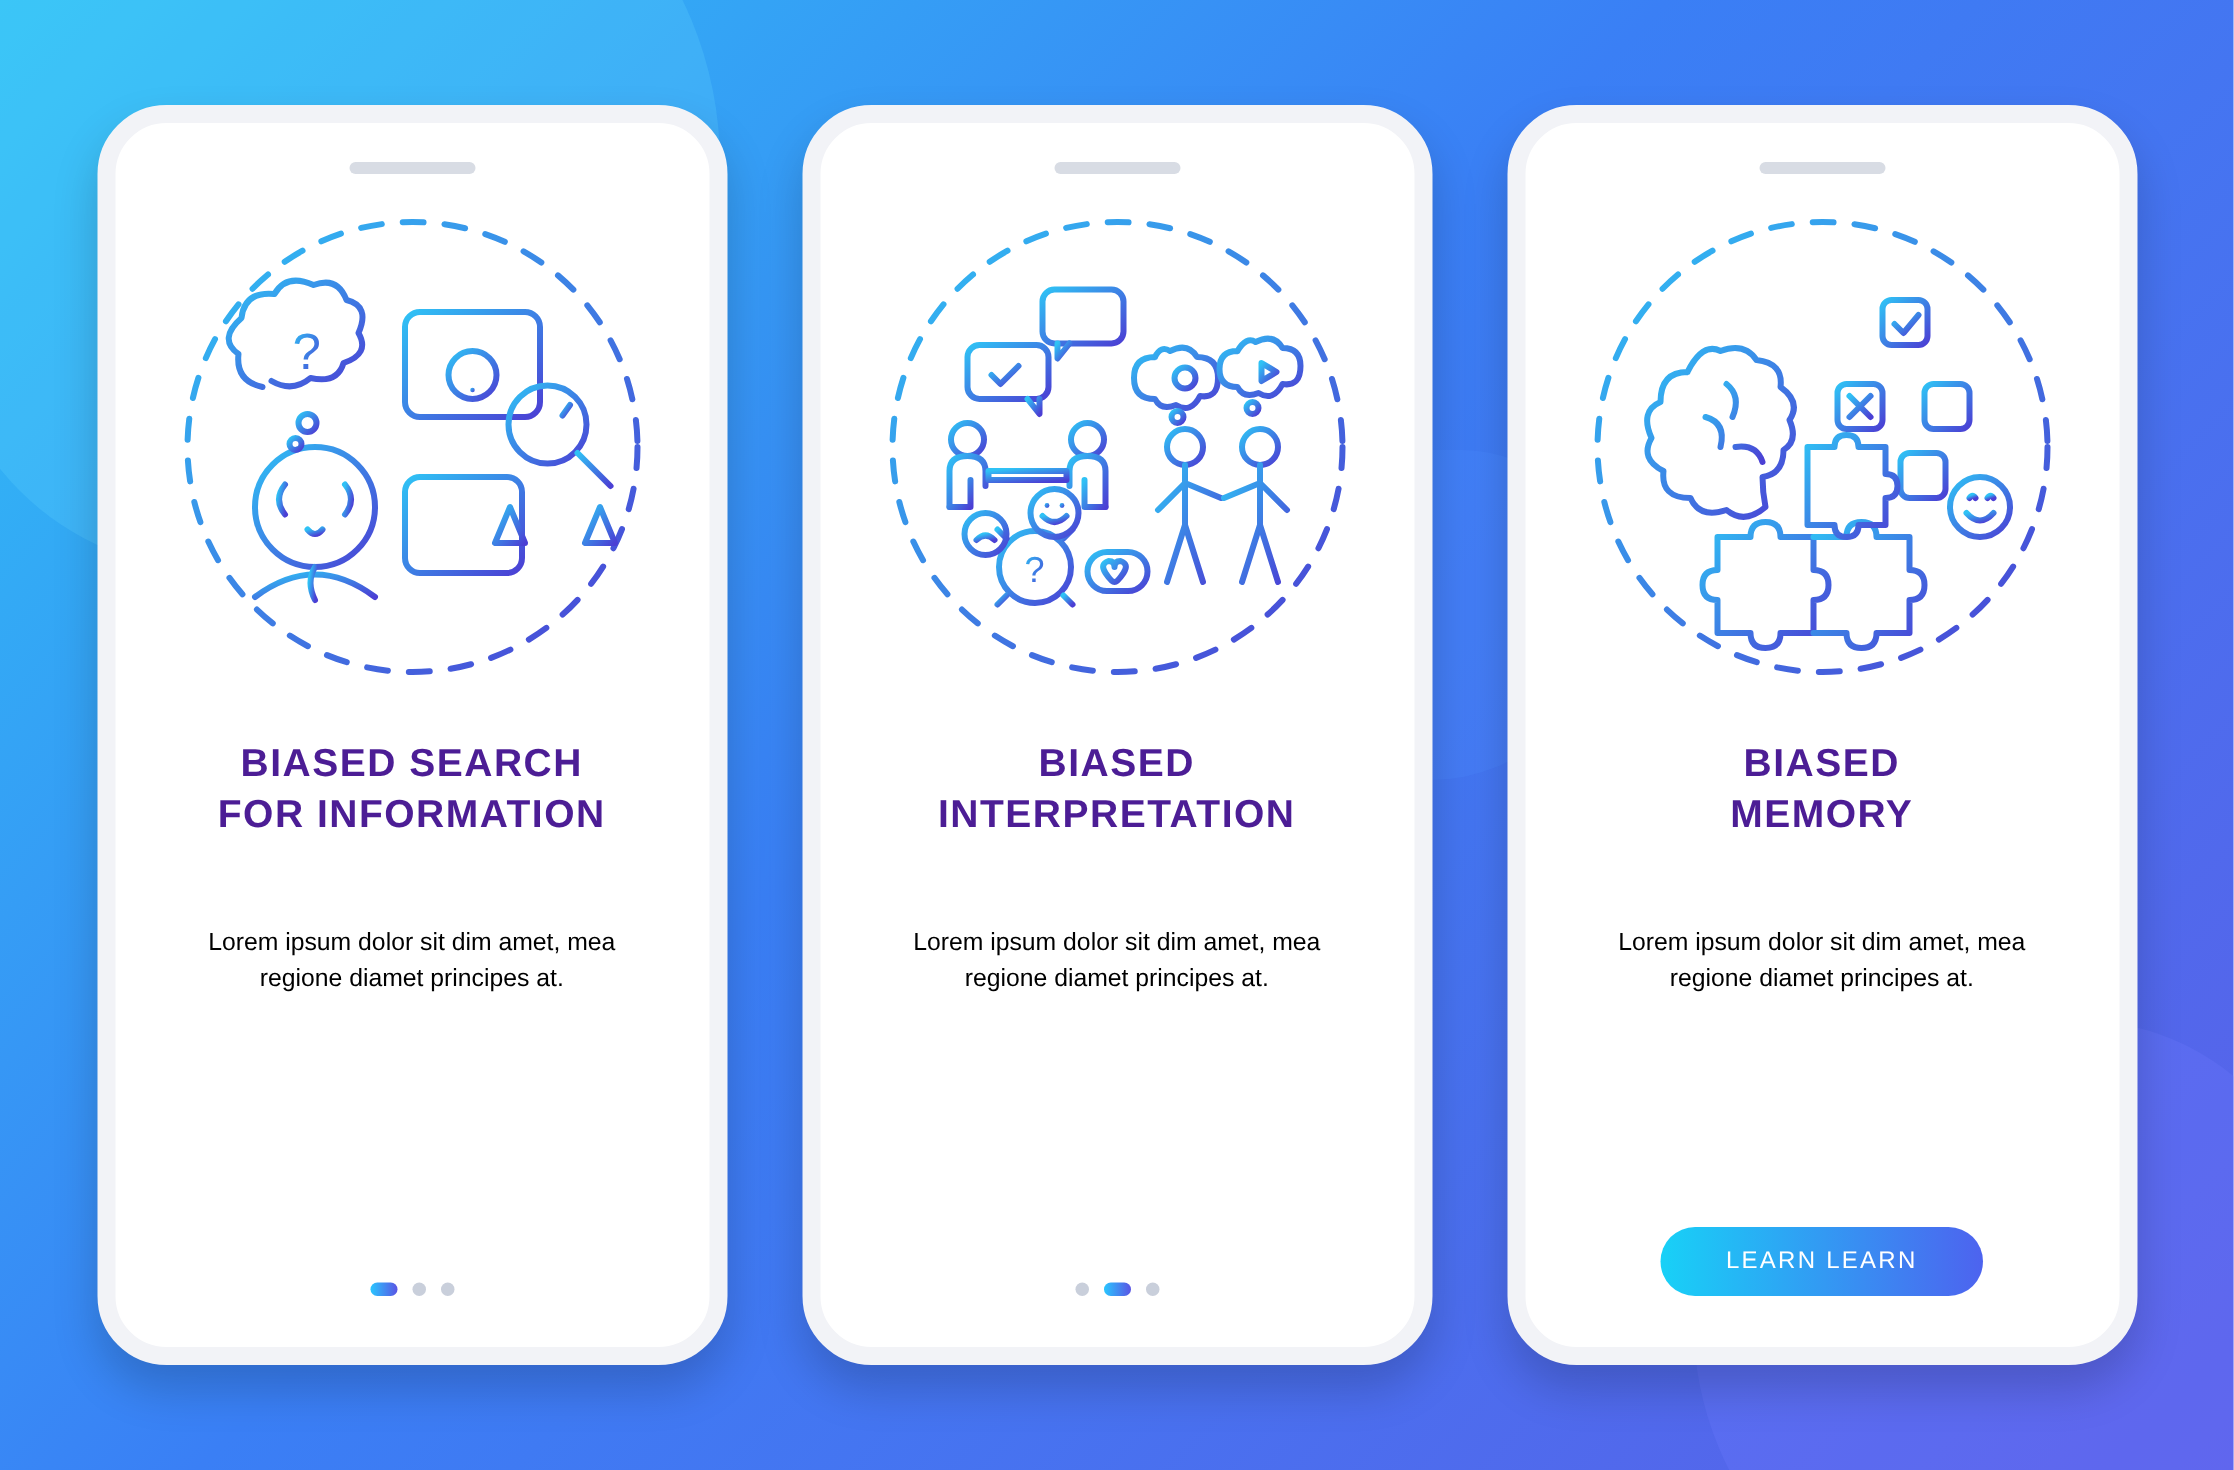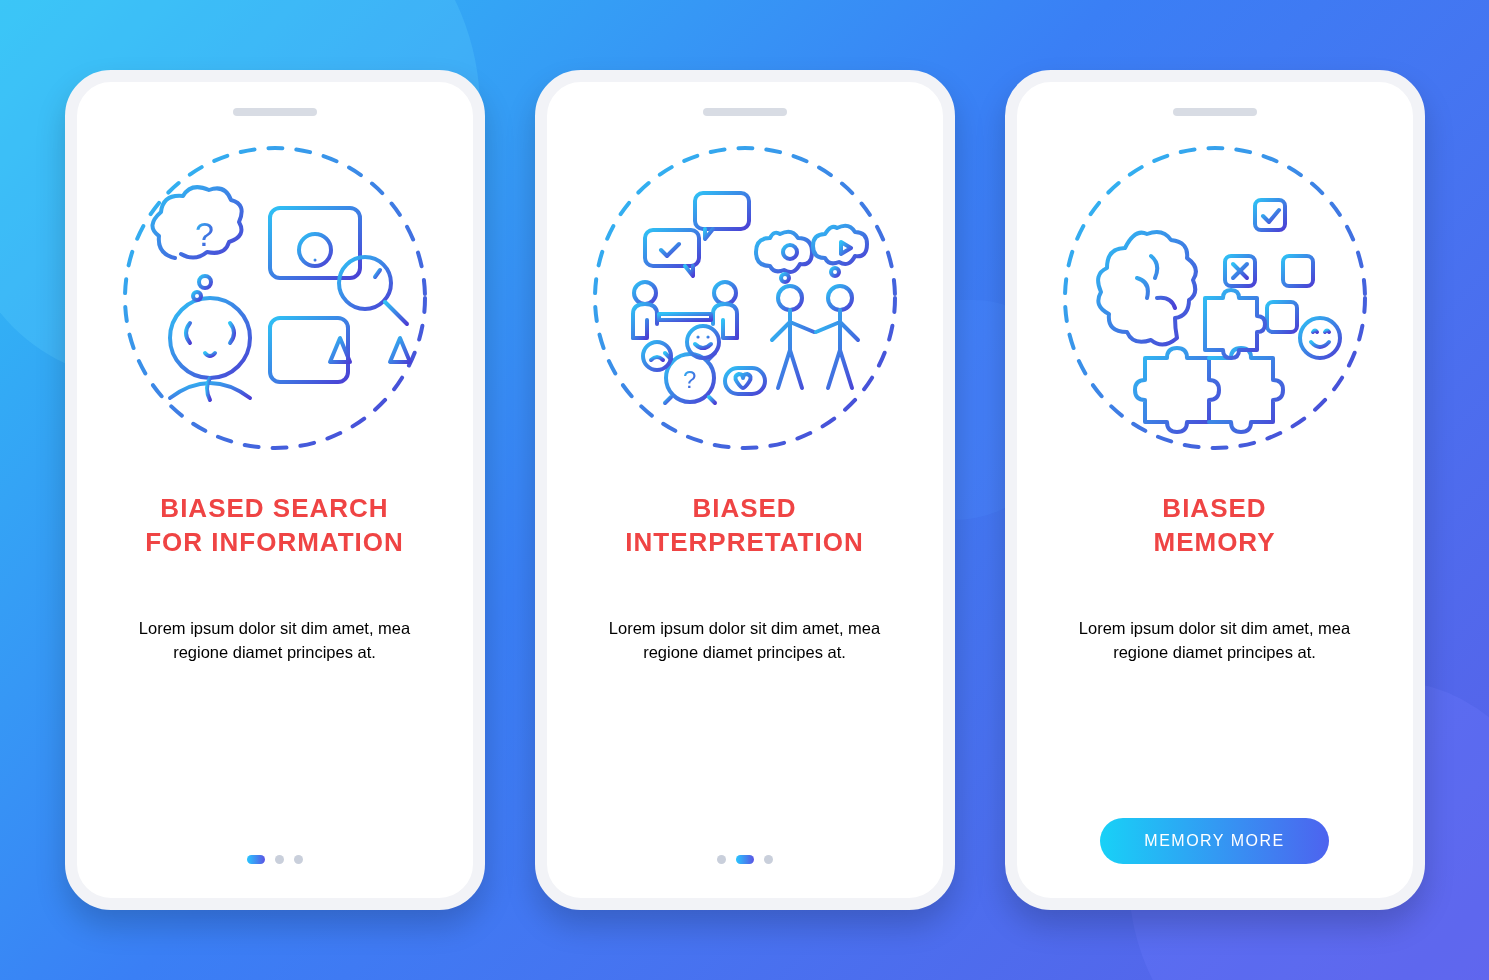"BIASED SEARCH" .title { color: #ef4444 -> #4c1d95 }
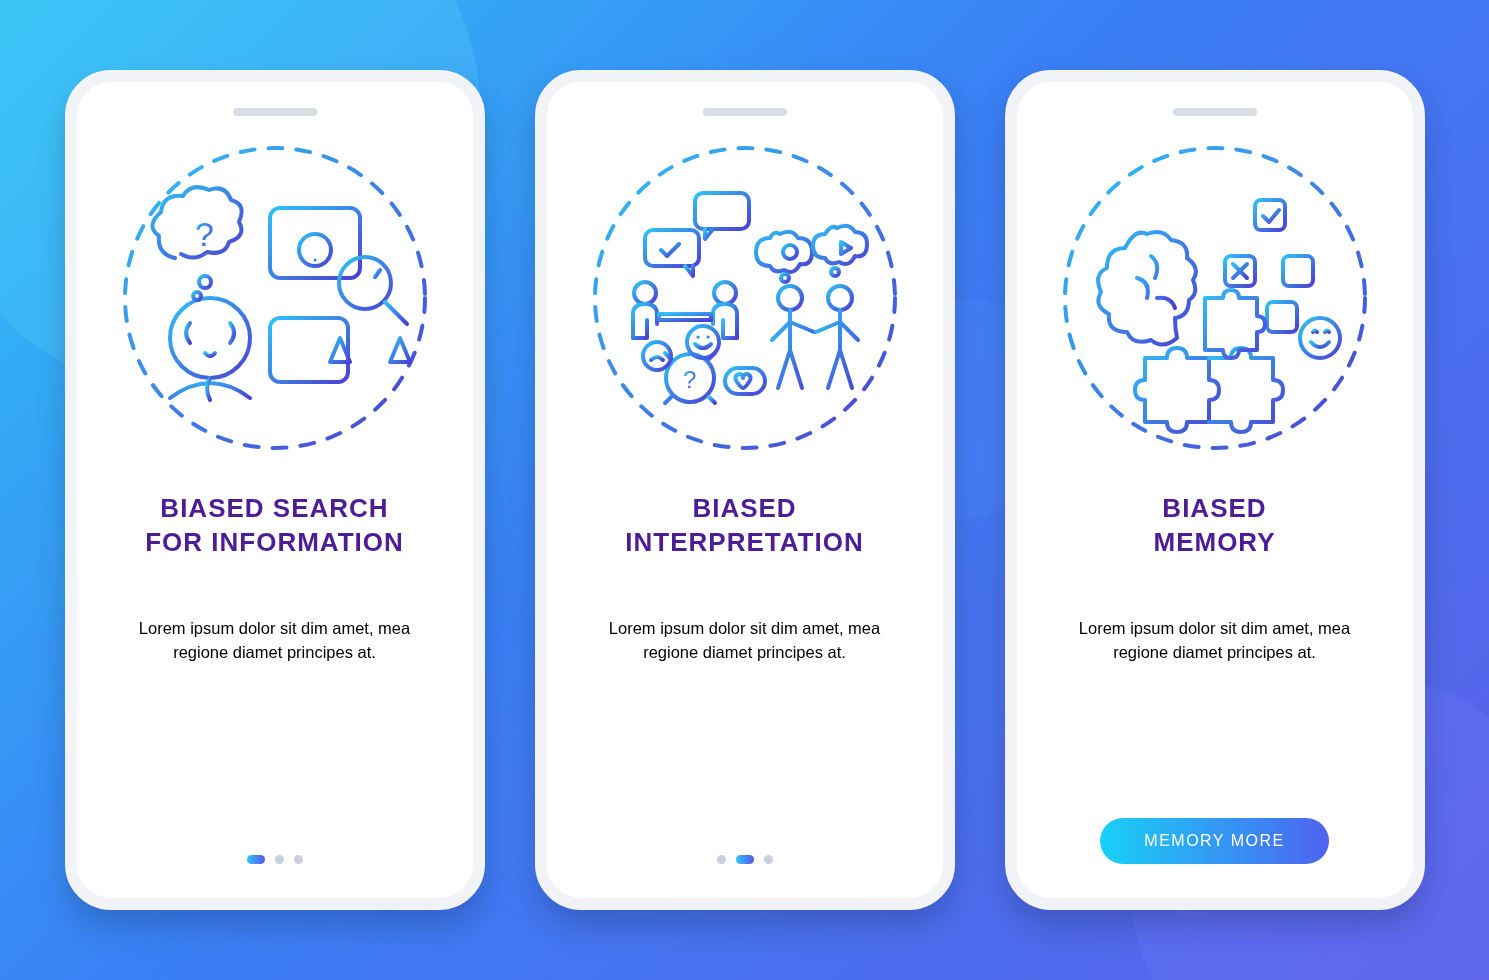"MEMORY MORE" button.cta { text: MEMORY MORE -> LEARN LEARN }
